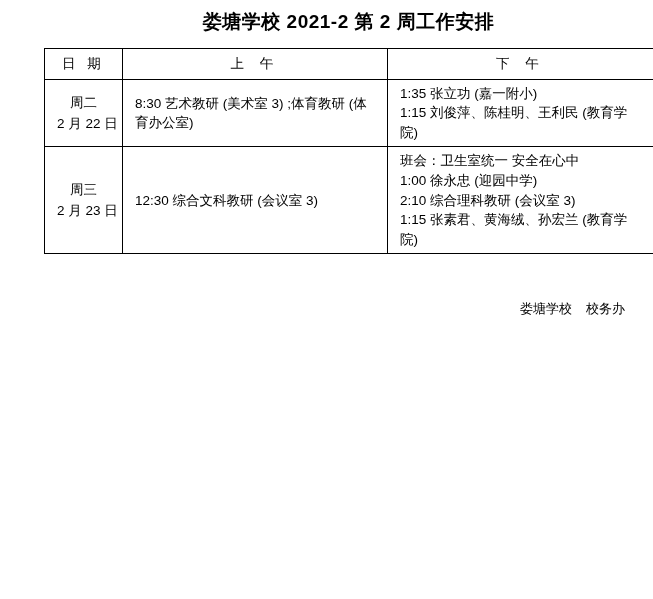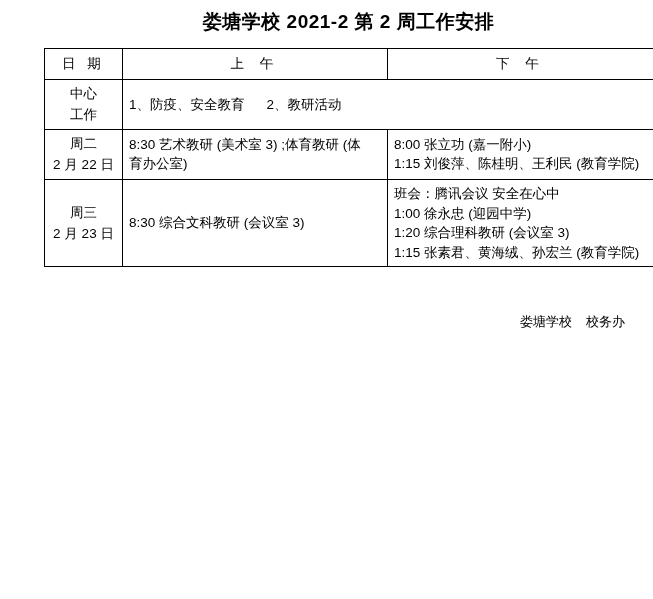"日 期" table.schedule td, table.schedule th { padding: 4px 6px -> 4px 12px }
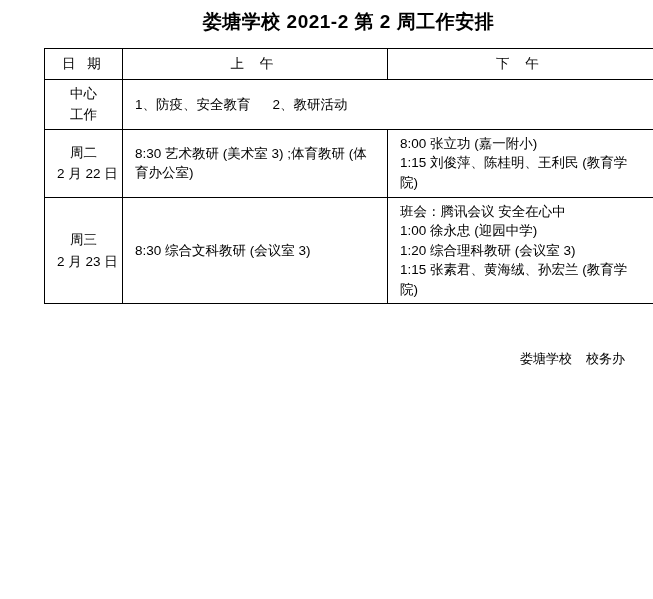"中心" tr { html: <tr> <td> <span>中心</span> <span>工作</span> </td> <td> <span>1、防疫、安全教育</span><span></span><span>2、教研活动</span> </td> </tr> -> none }
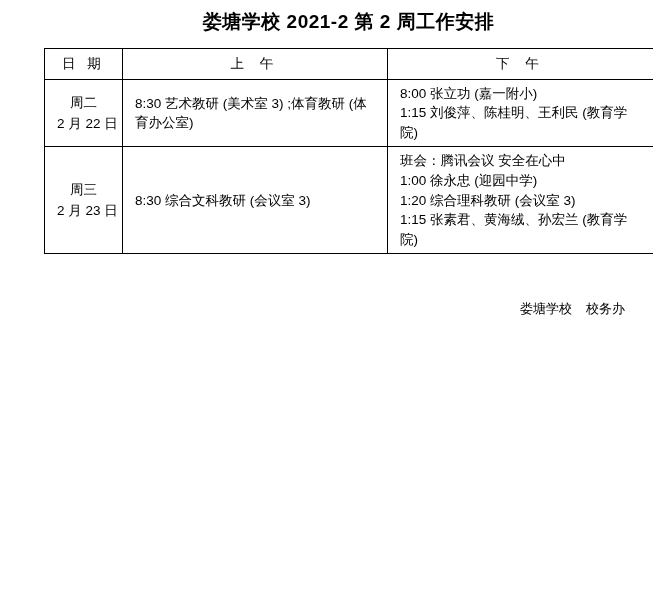"8:00 张立功 (嘉一附小)" span.line { text: 8:00 -> 1:35 }
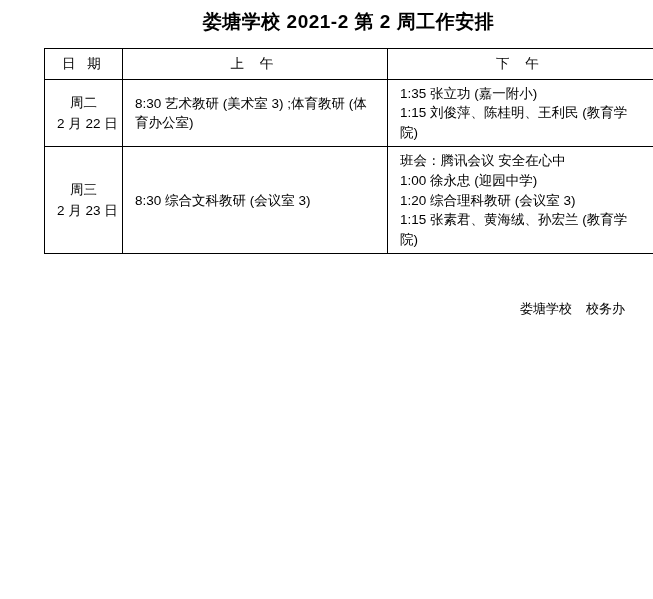"班会：腾讯会议 安全在心中" span.line { text: 腾讯会议 -> 卫生室统一 }
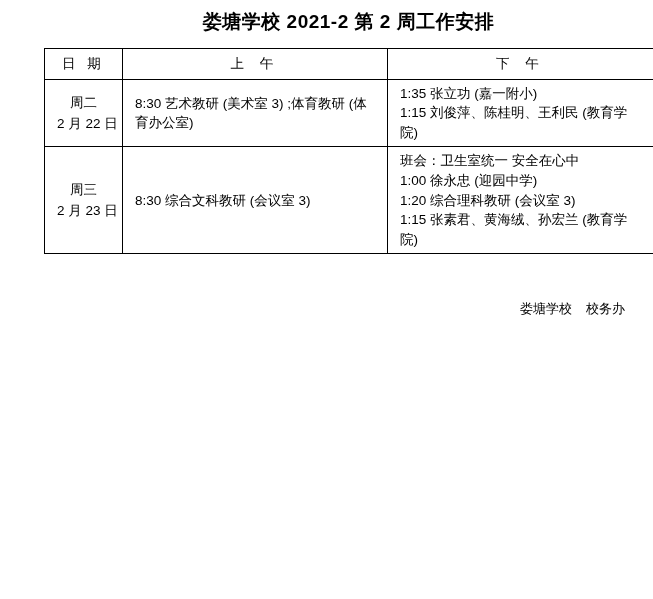"8:30 综合文科教研 (会议室 3)" span.line { text: 8:30 -> 12:30 }
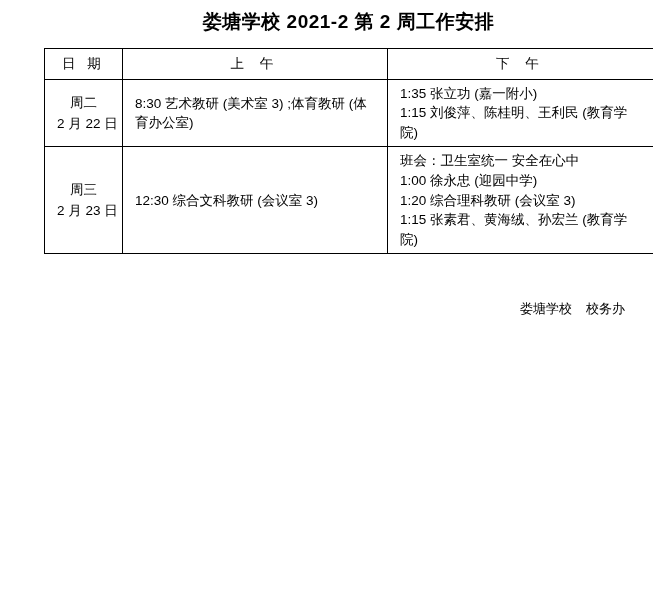"1:20 综合理科教研 (会议室 3)" span.line { text: 1:20 -> 2:10 }
